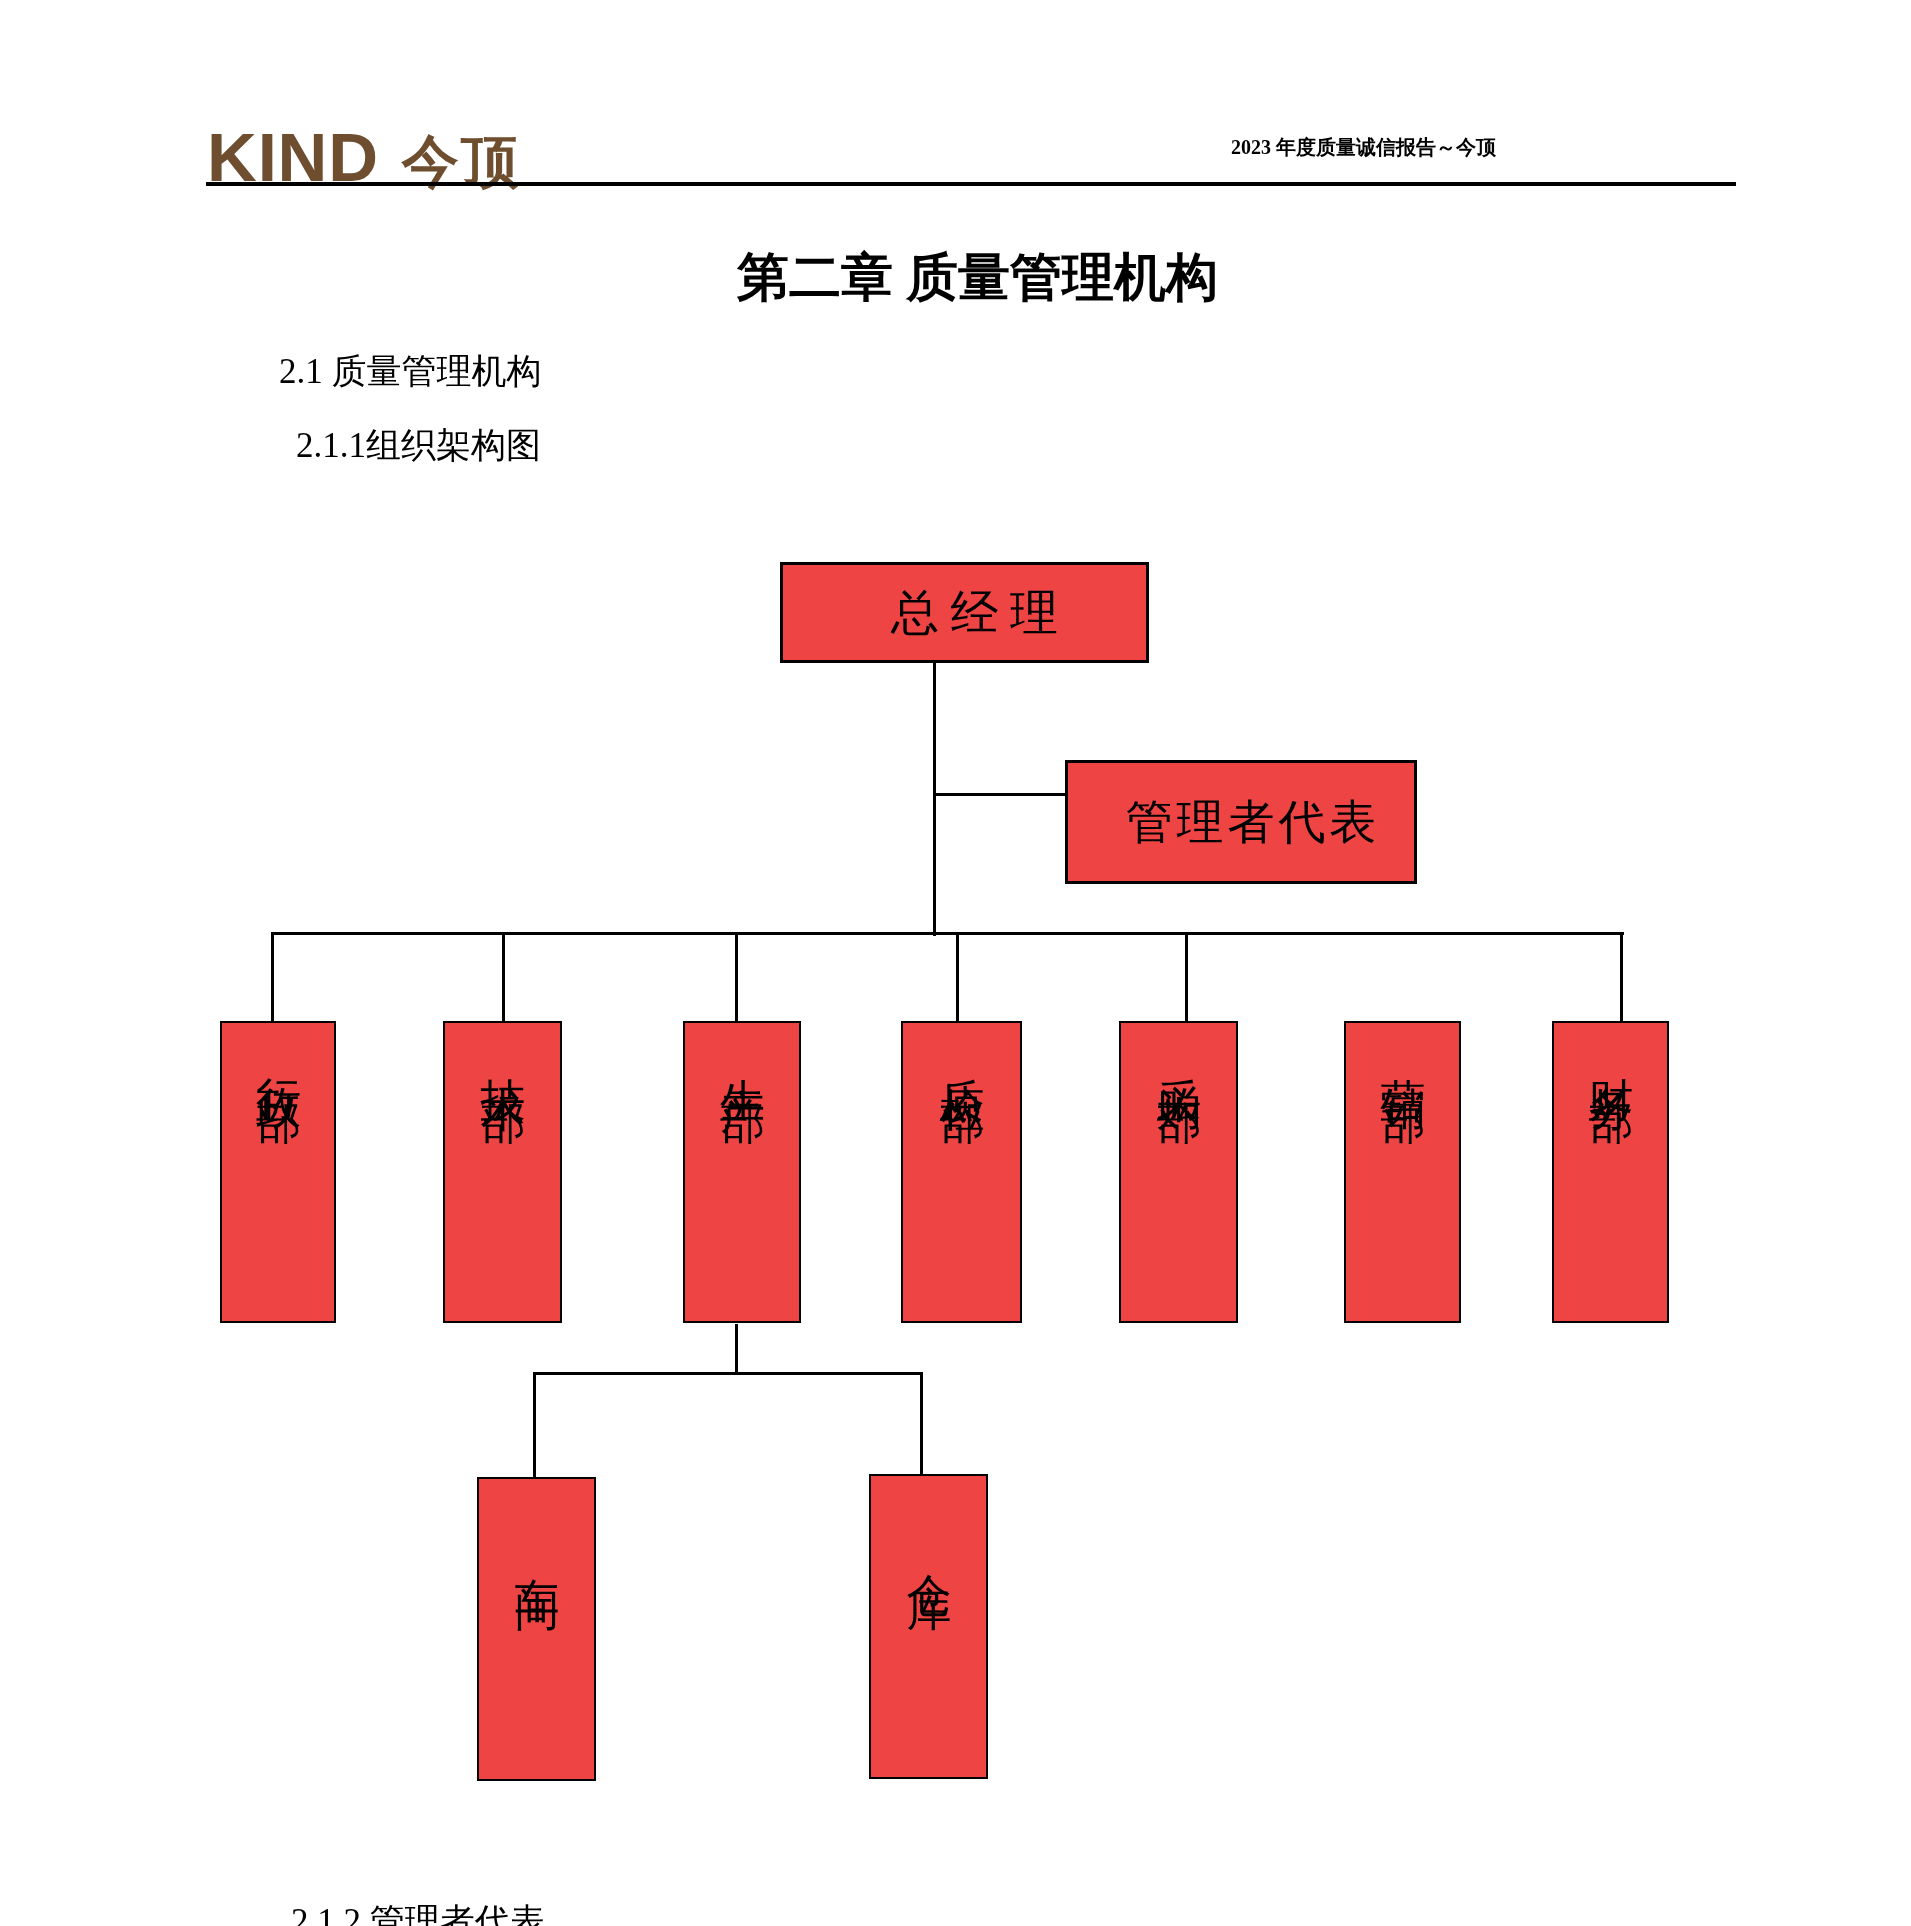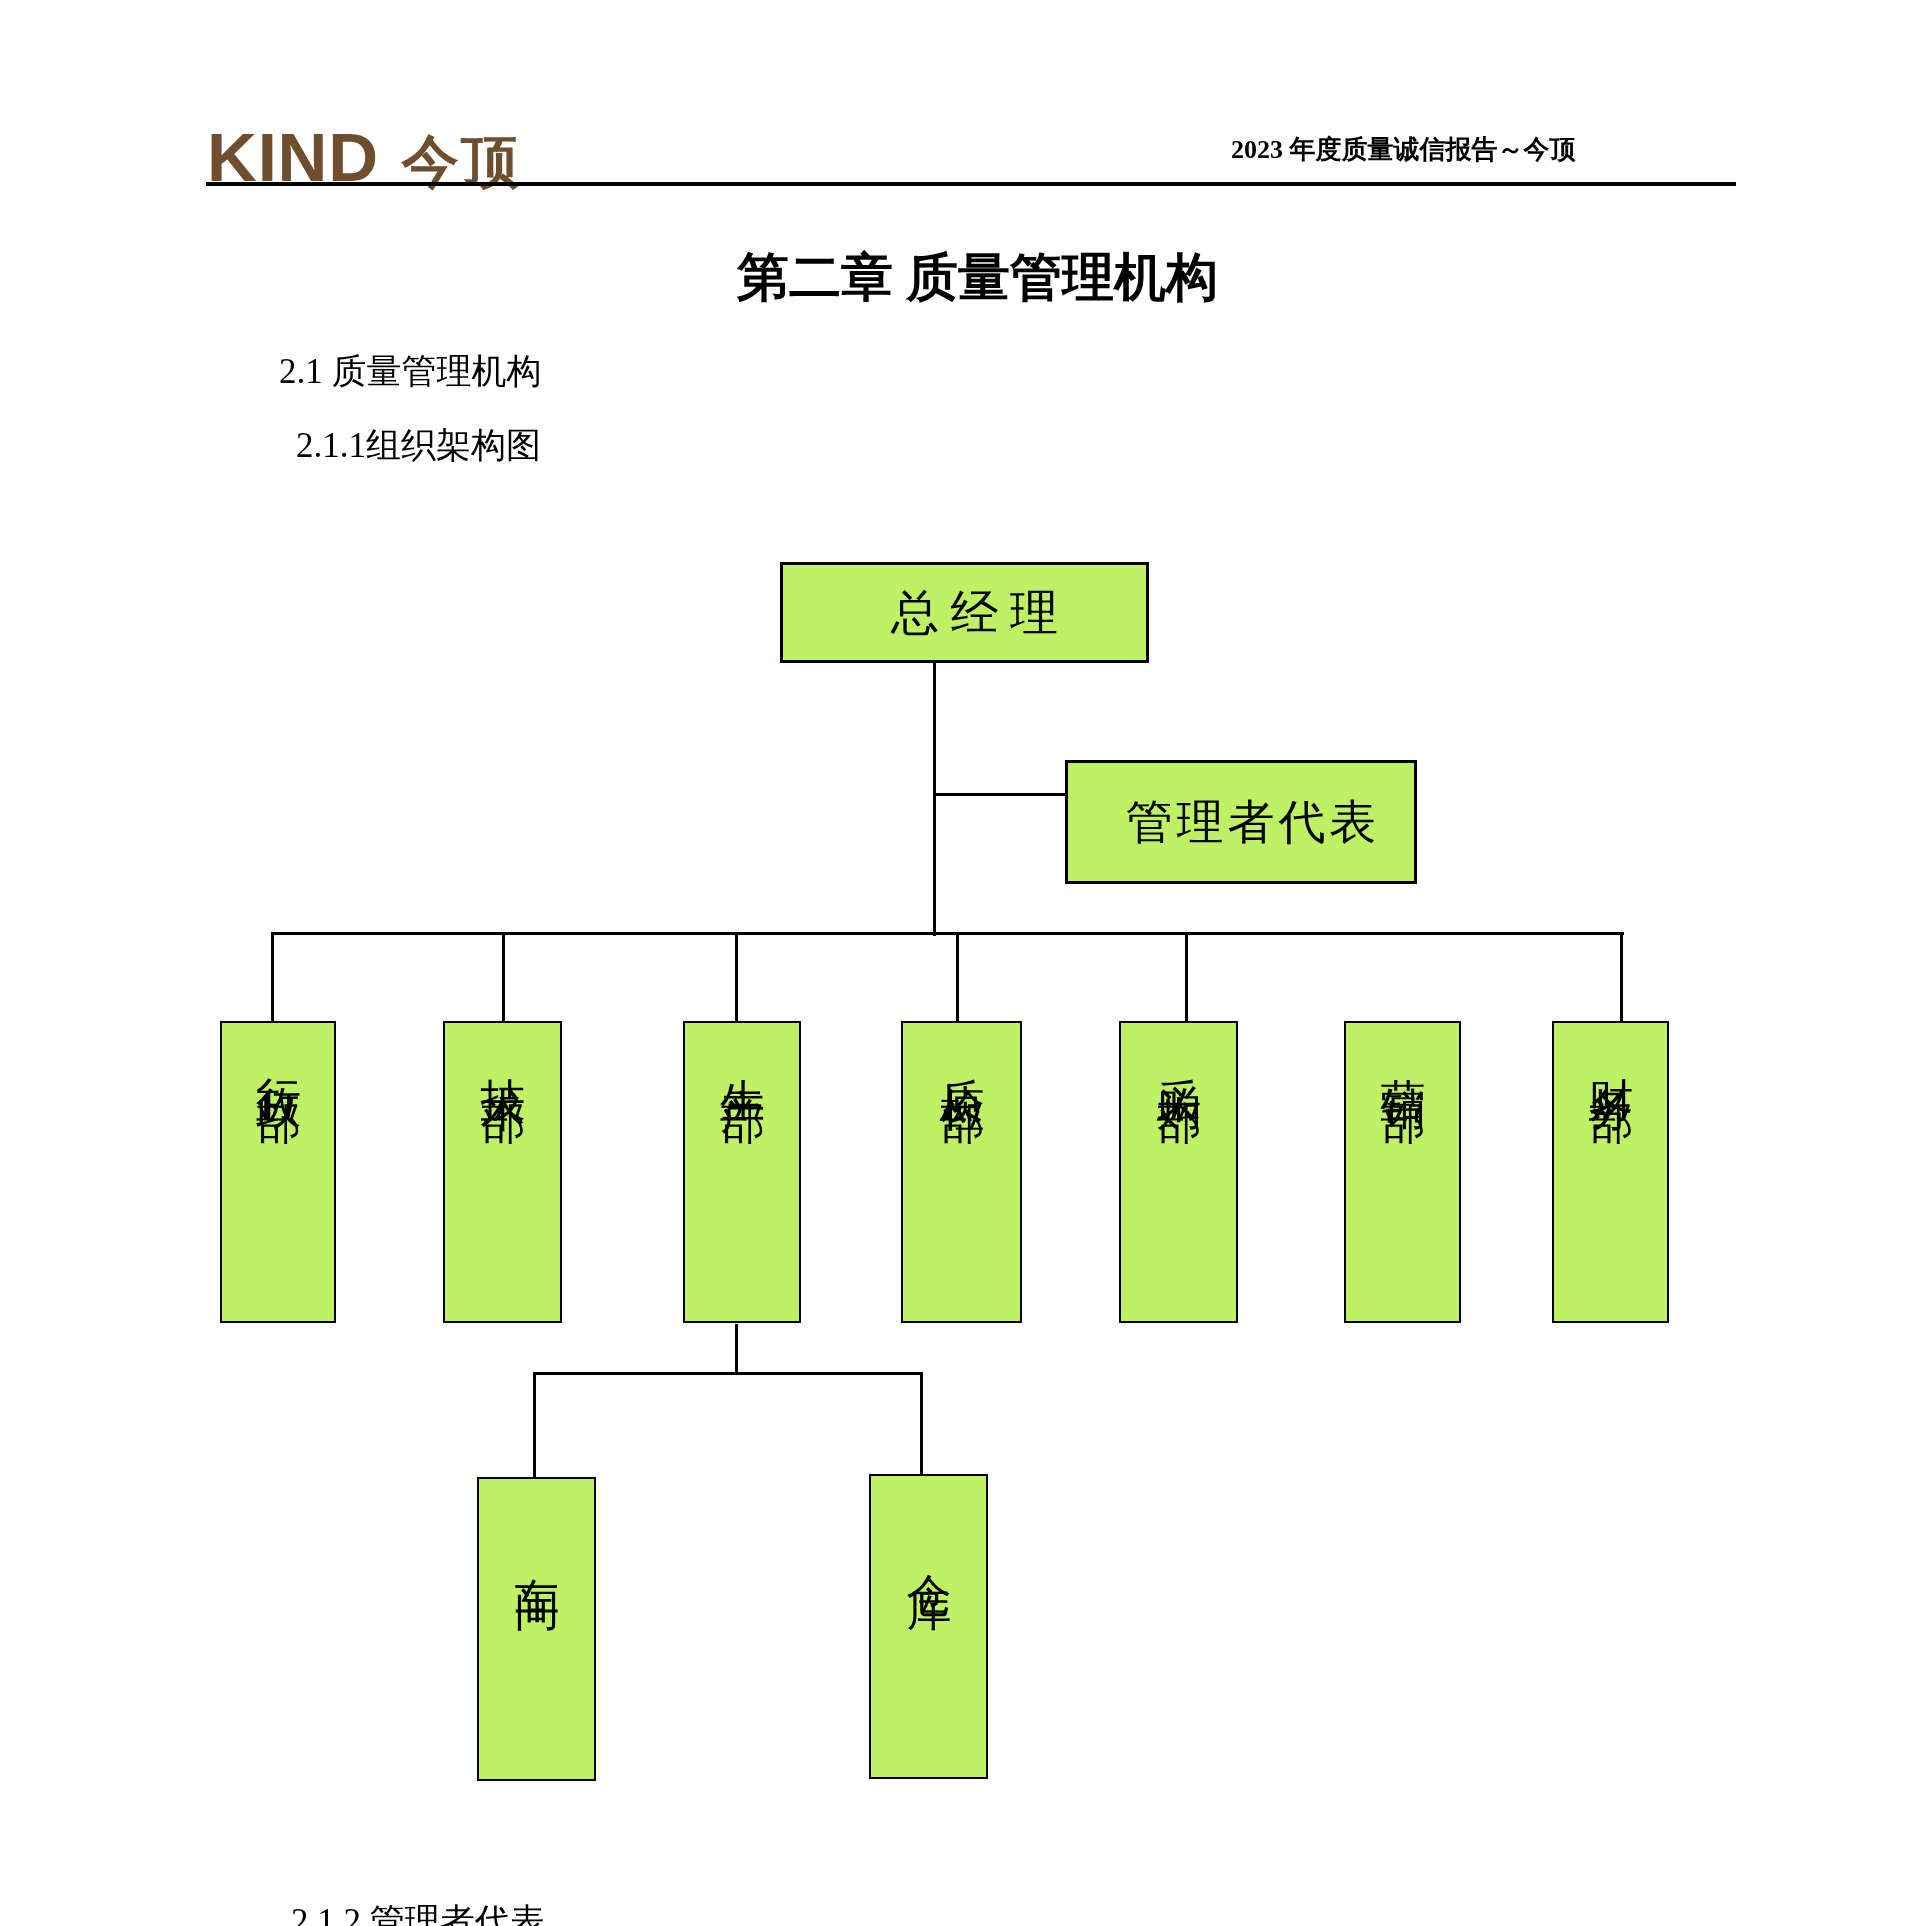"2023 年度质量诚信报告～今顶" .header-right { font-size: 26px -> 20px }
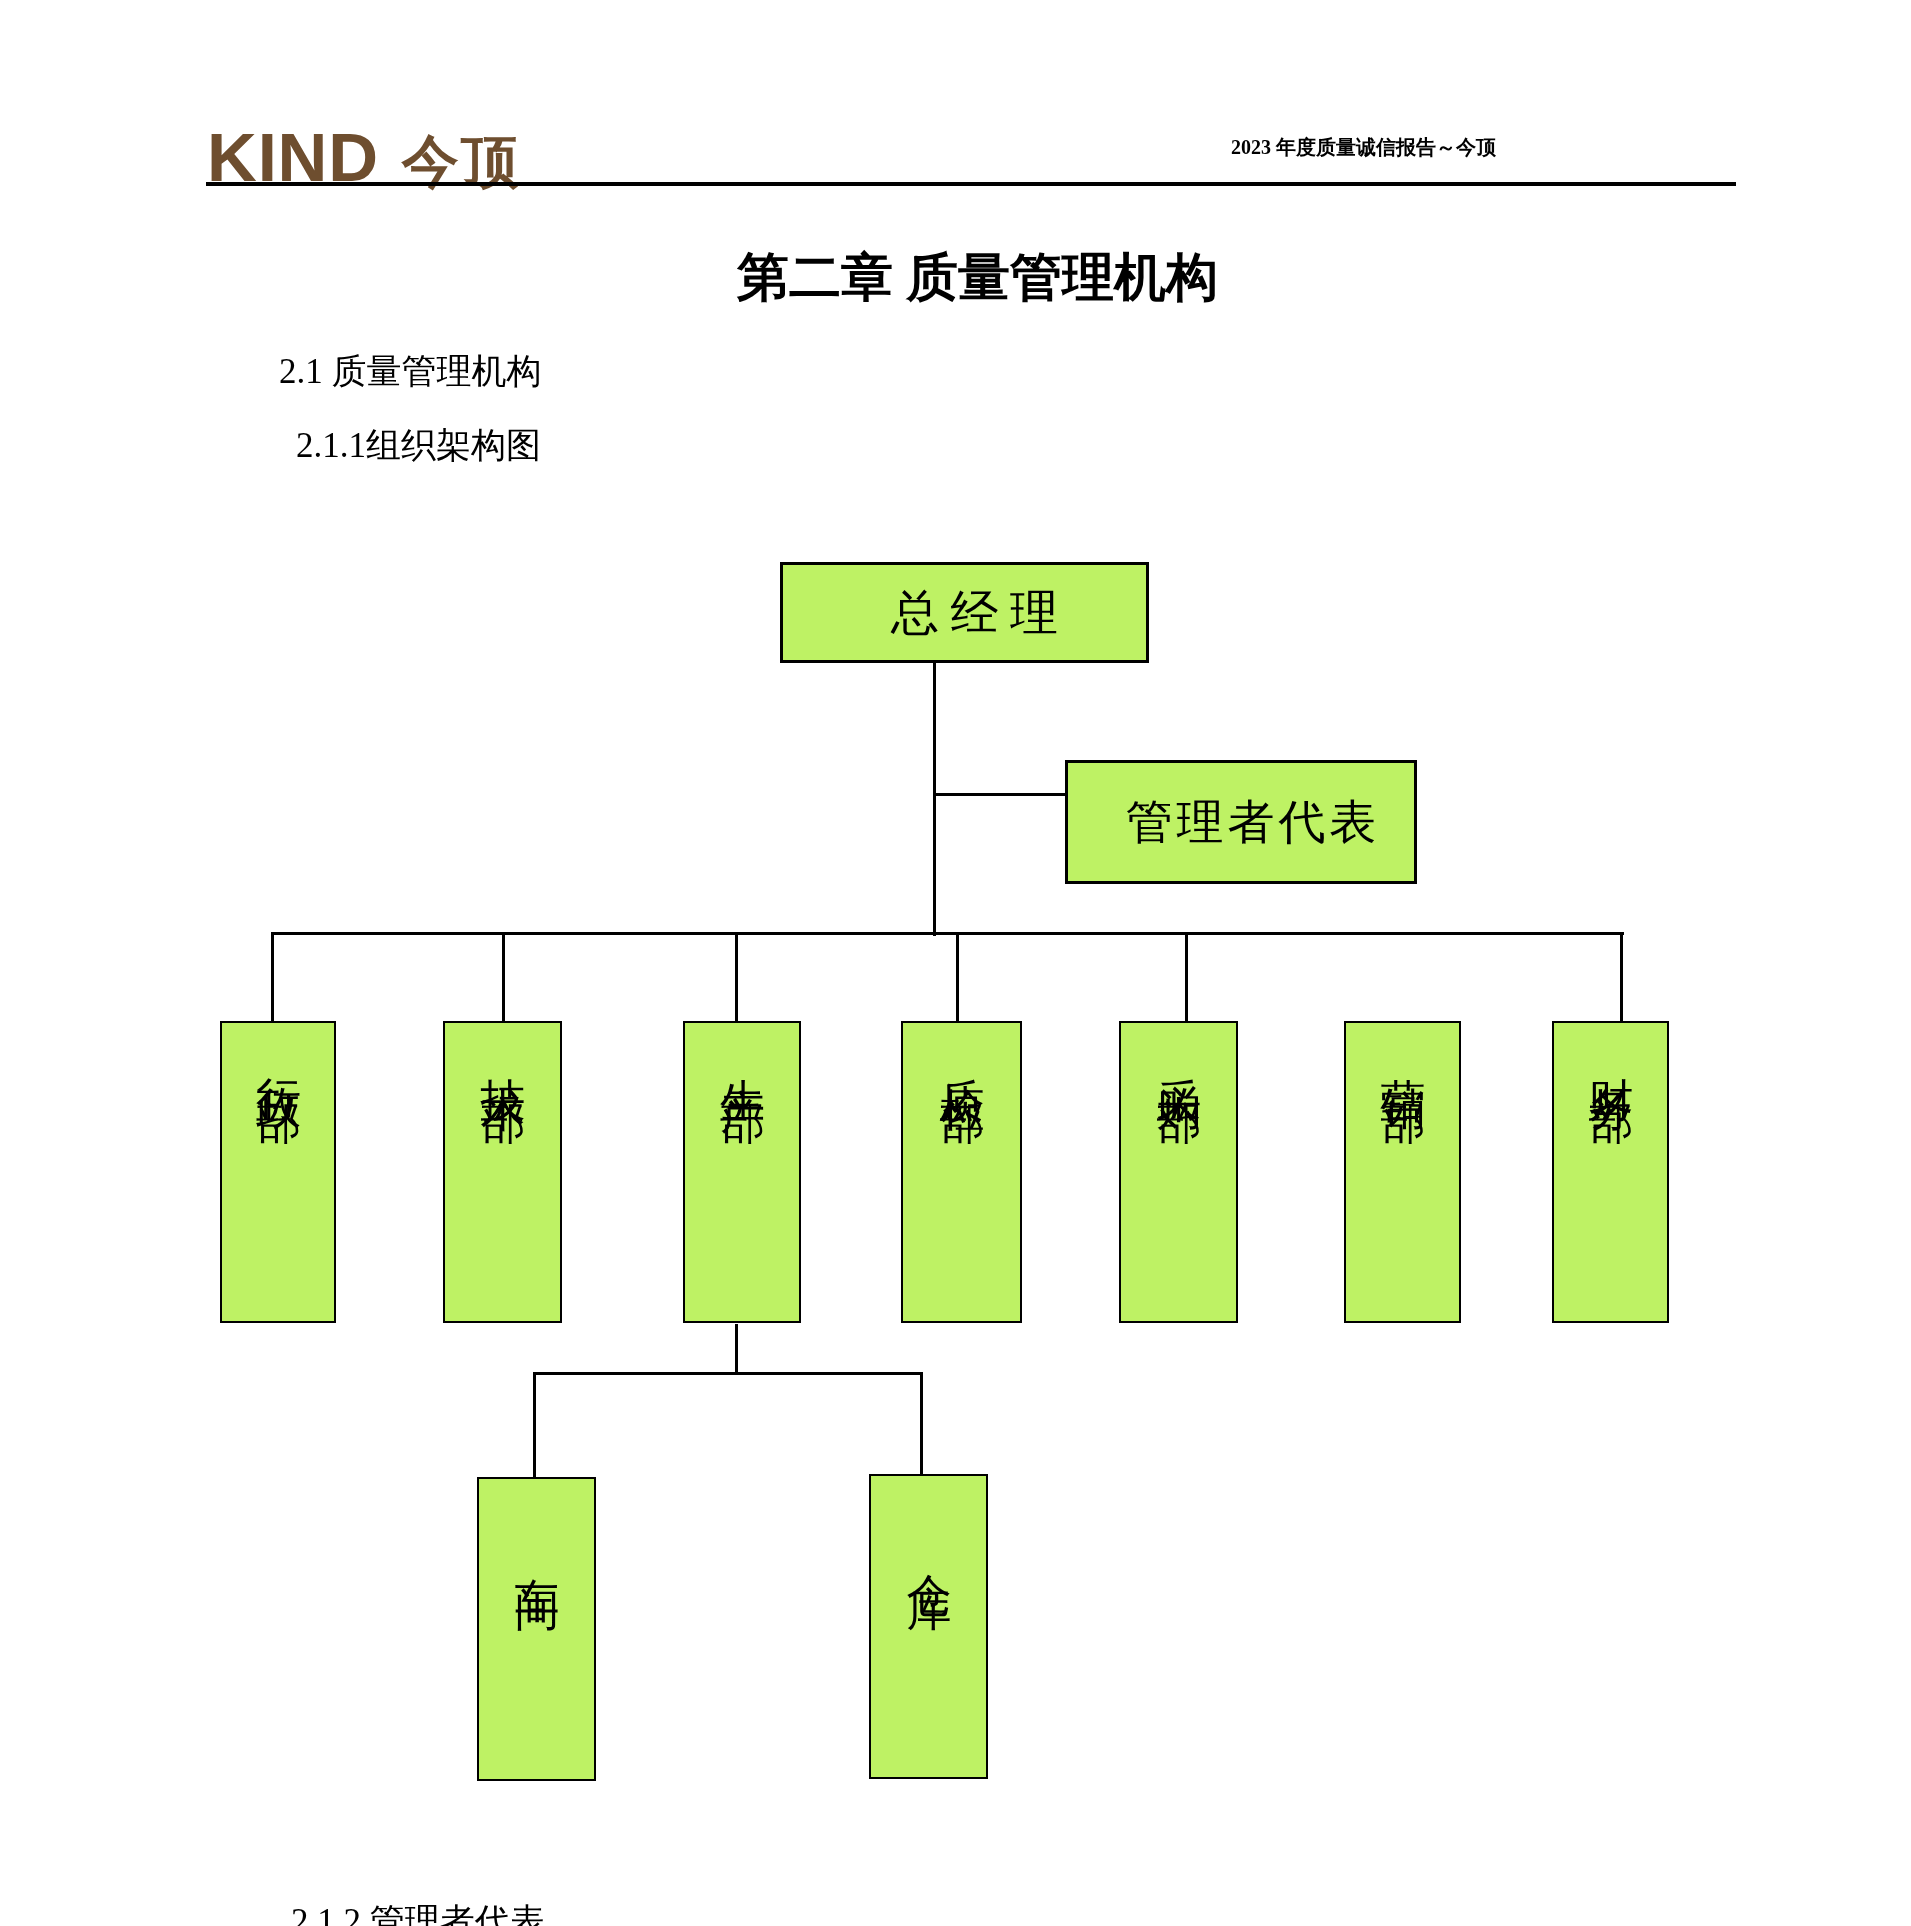"总经理" .box { background: #bef264 -> #ef4444 }
